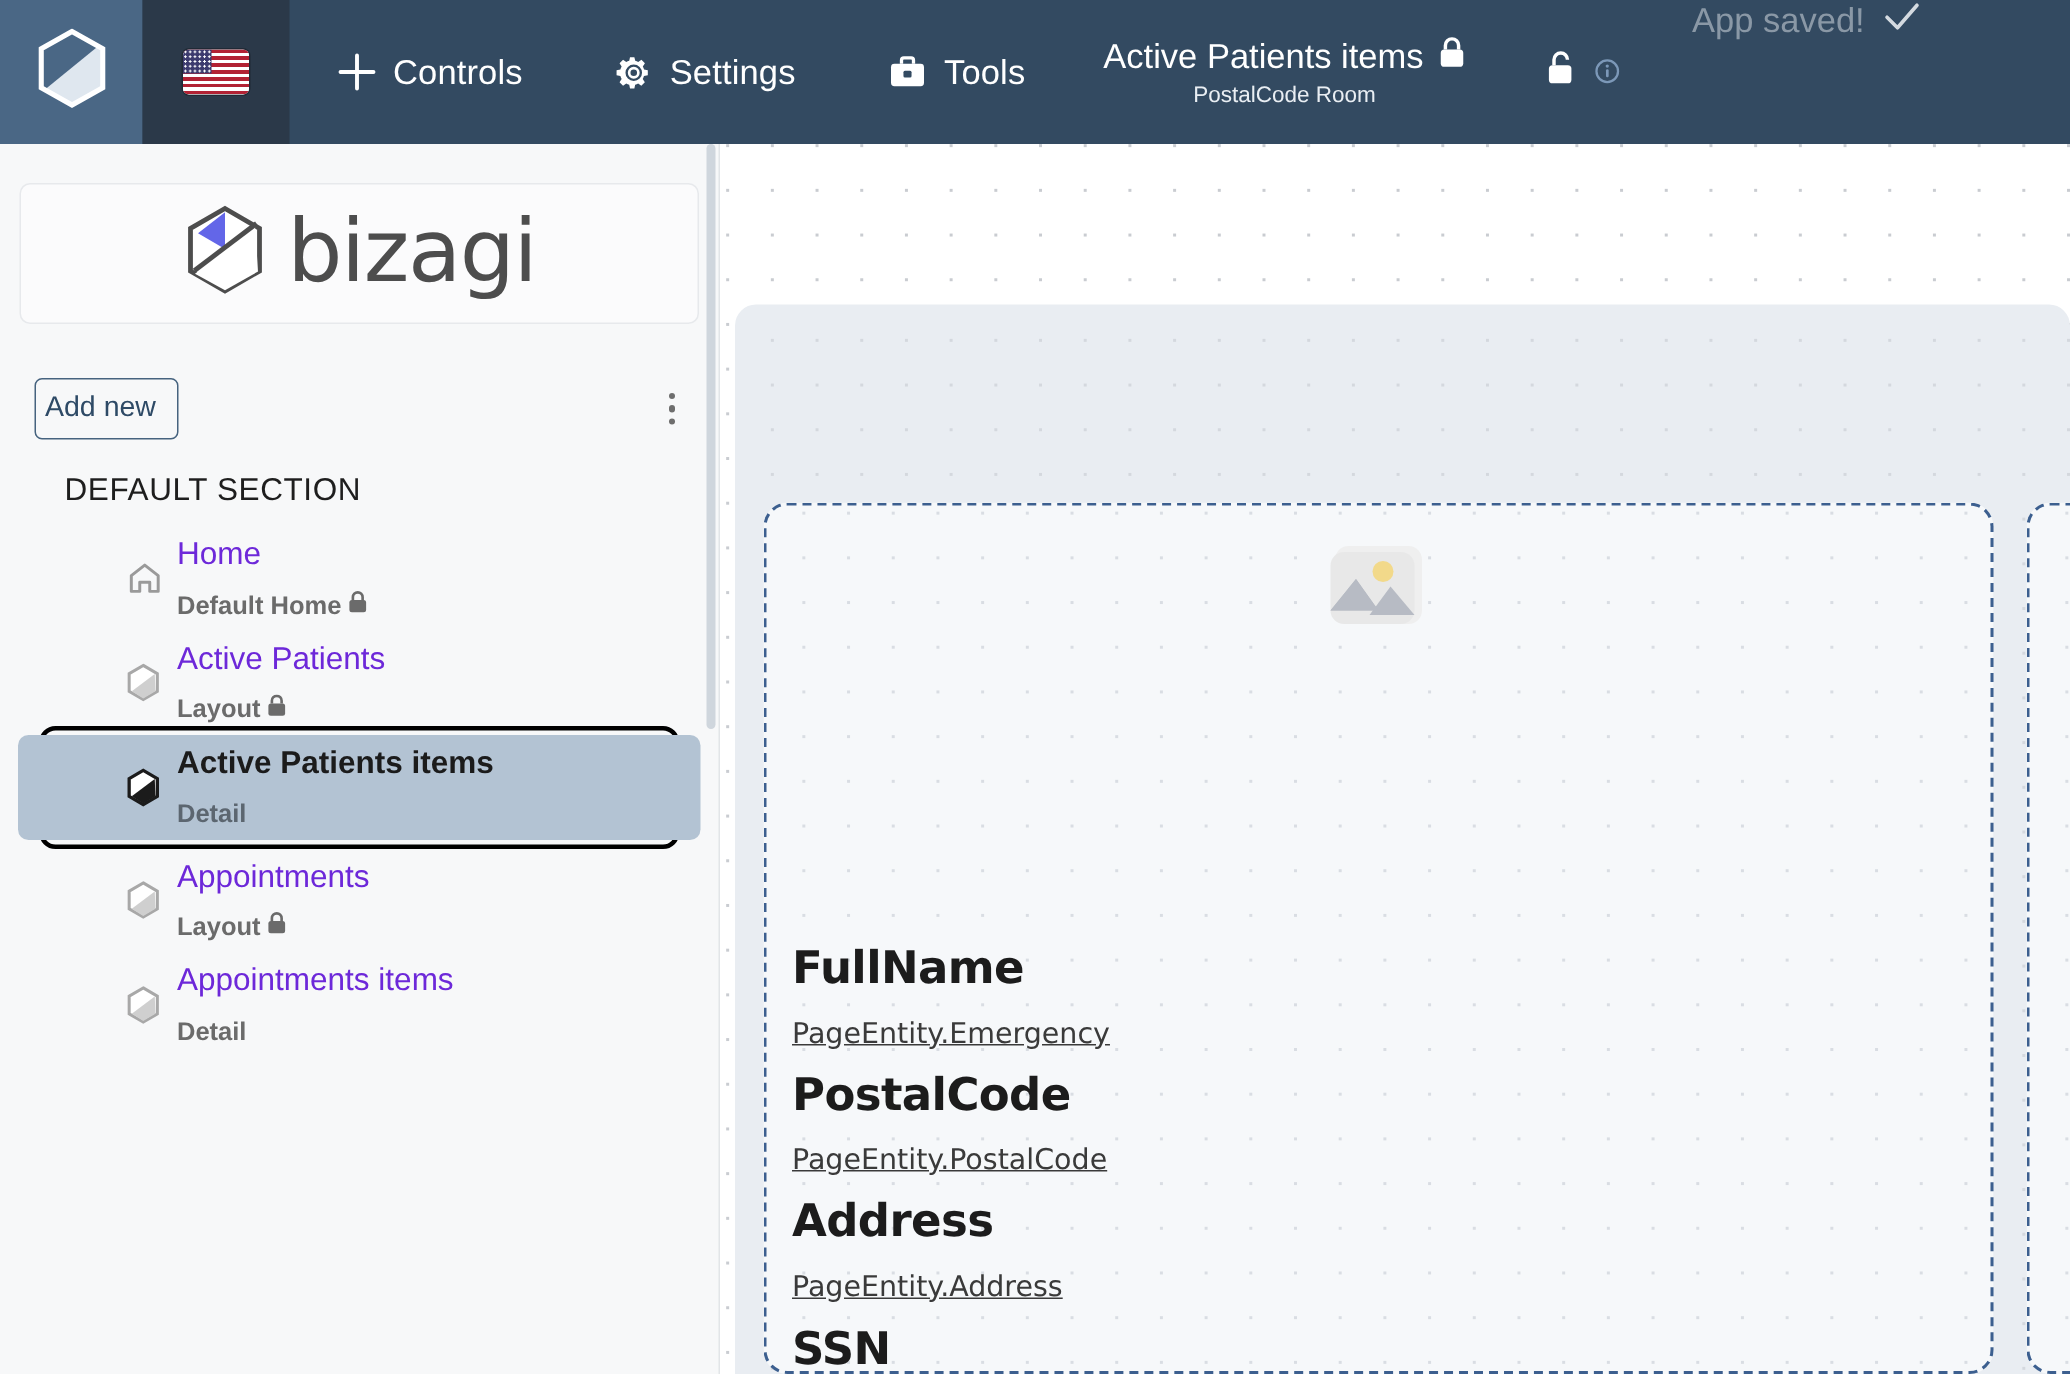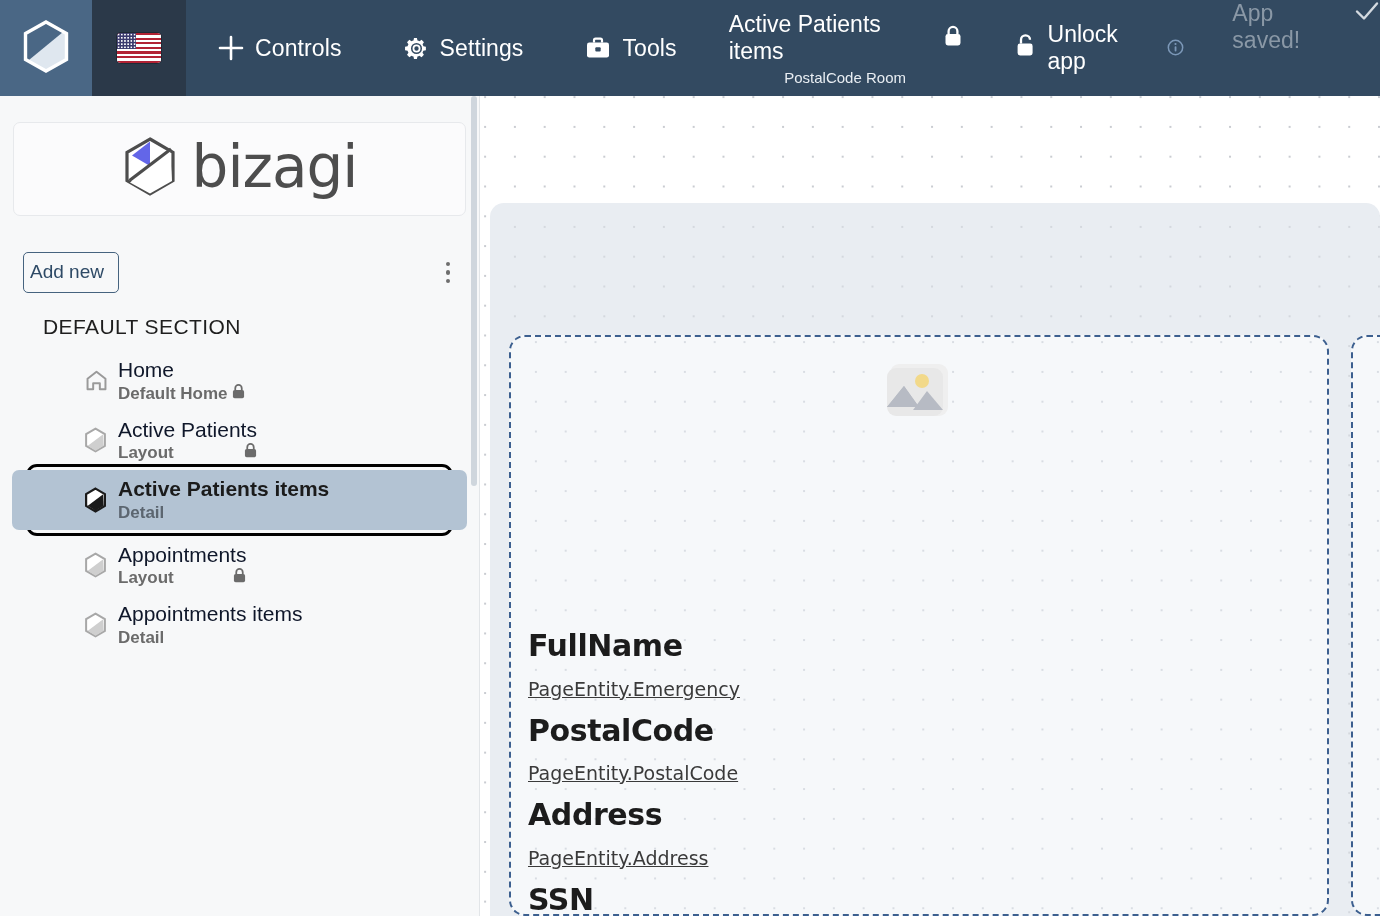"Unlock app" span { html: <span>Unlock app</span> -> none }
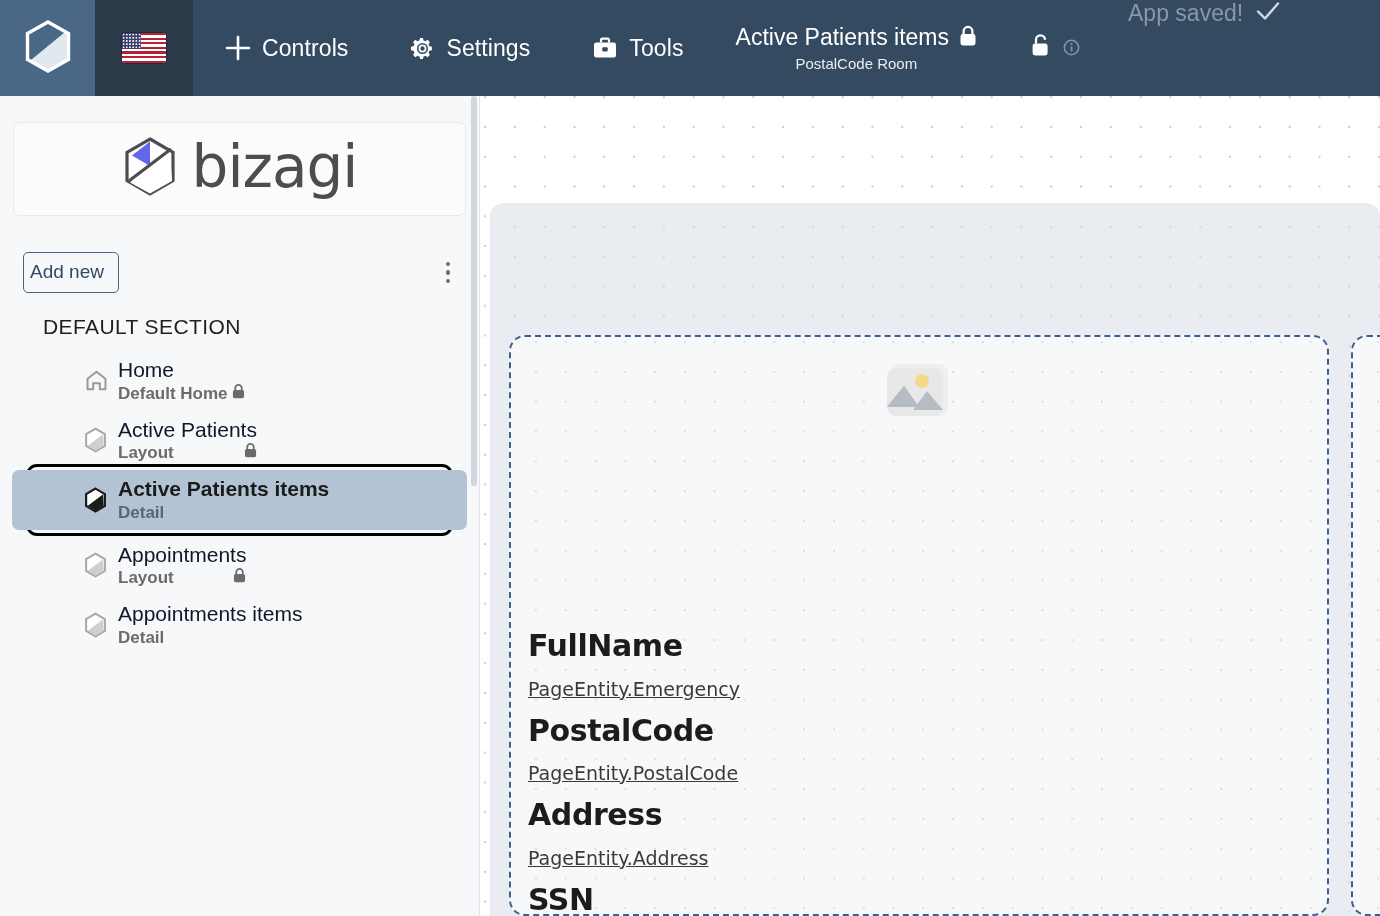"Home" .nav-label { color: #0f172a -> #6d28d9 }
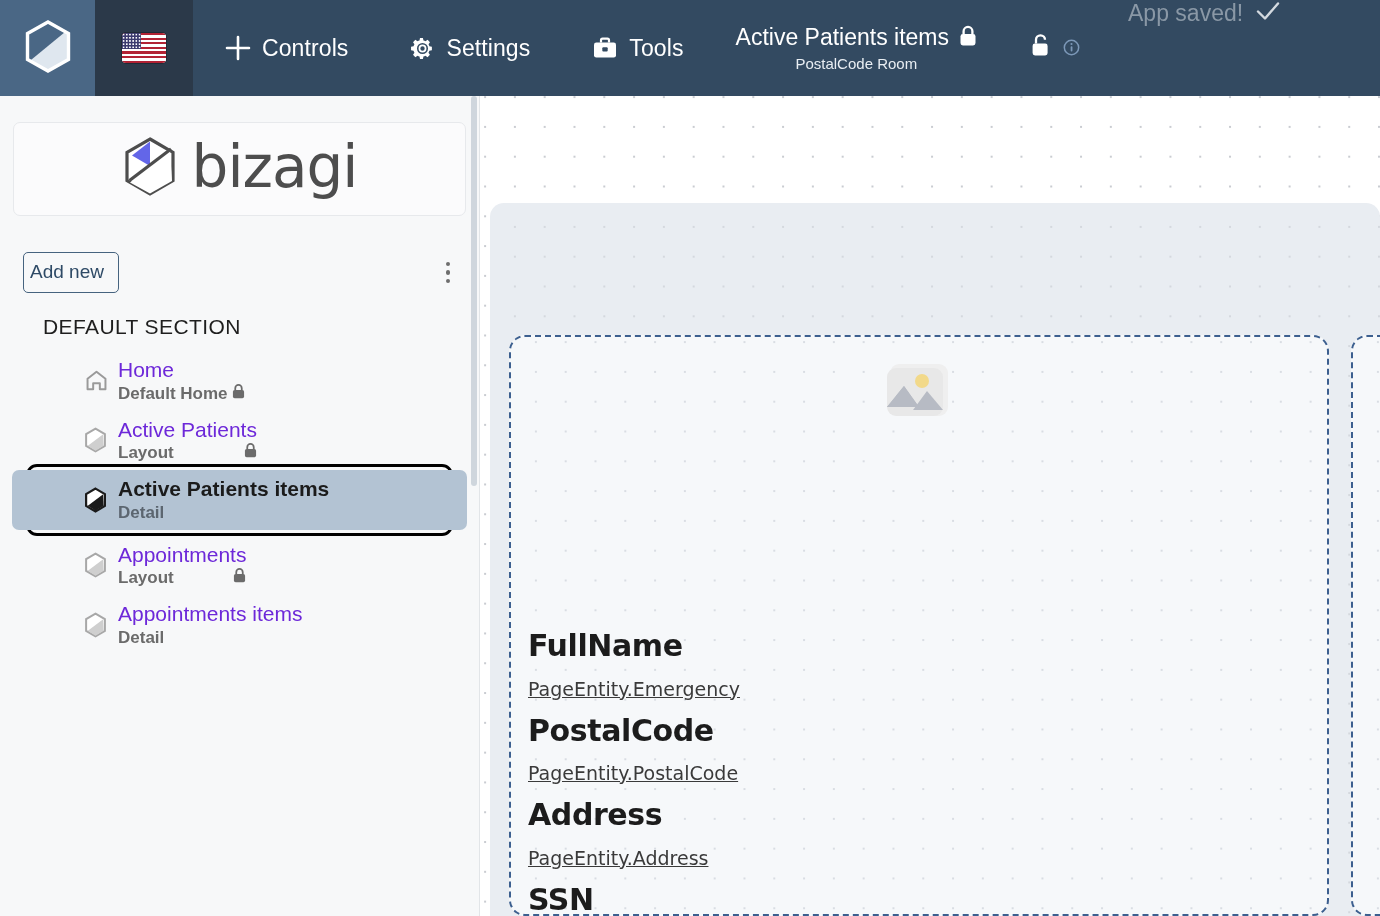"Default Home" .nav-sub { justify-content: space-between -> none; margin-top: 2px -> 12px }
